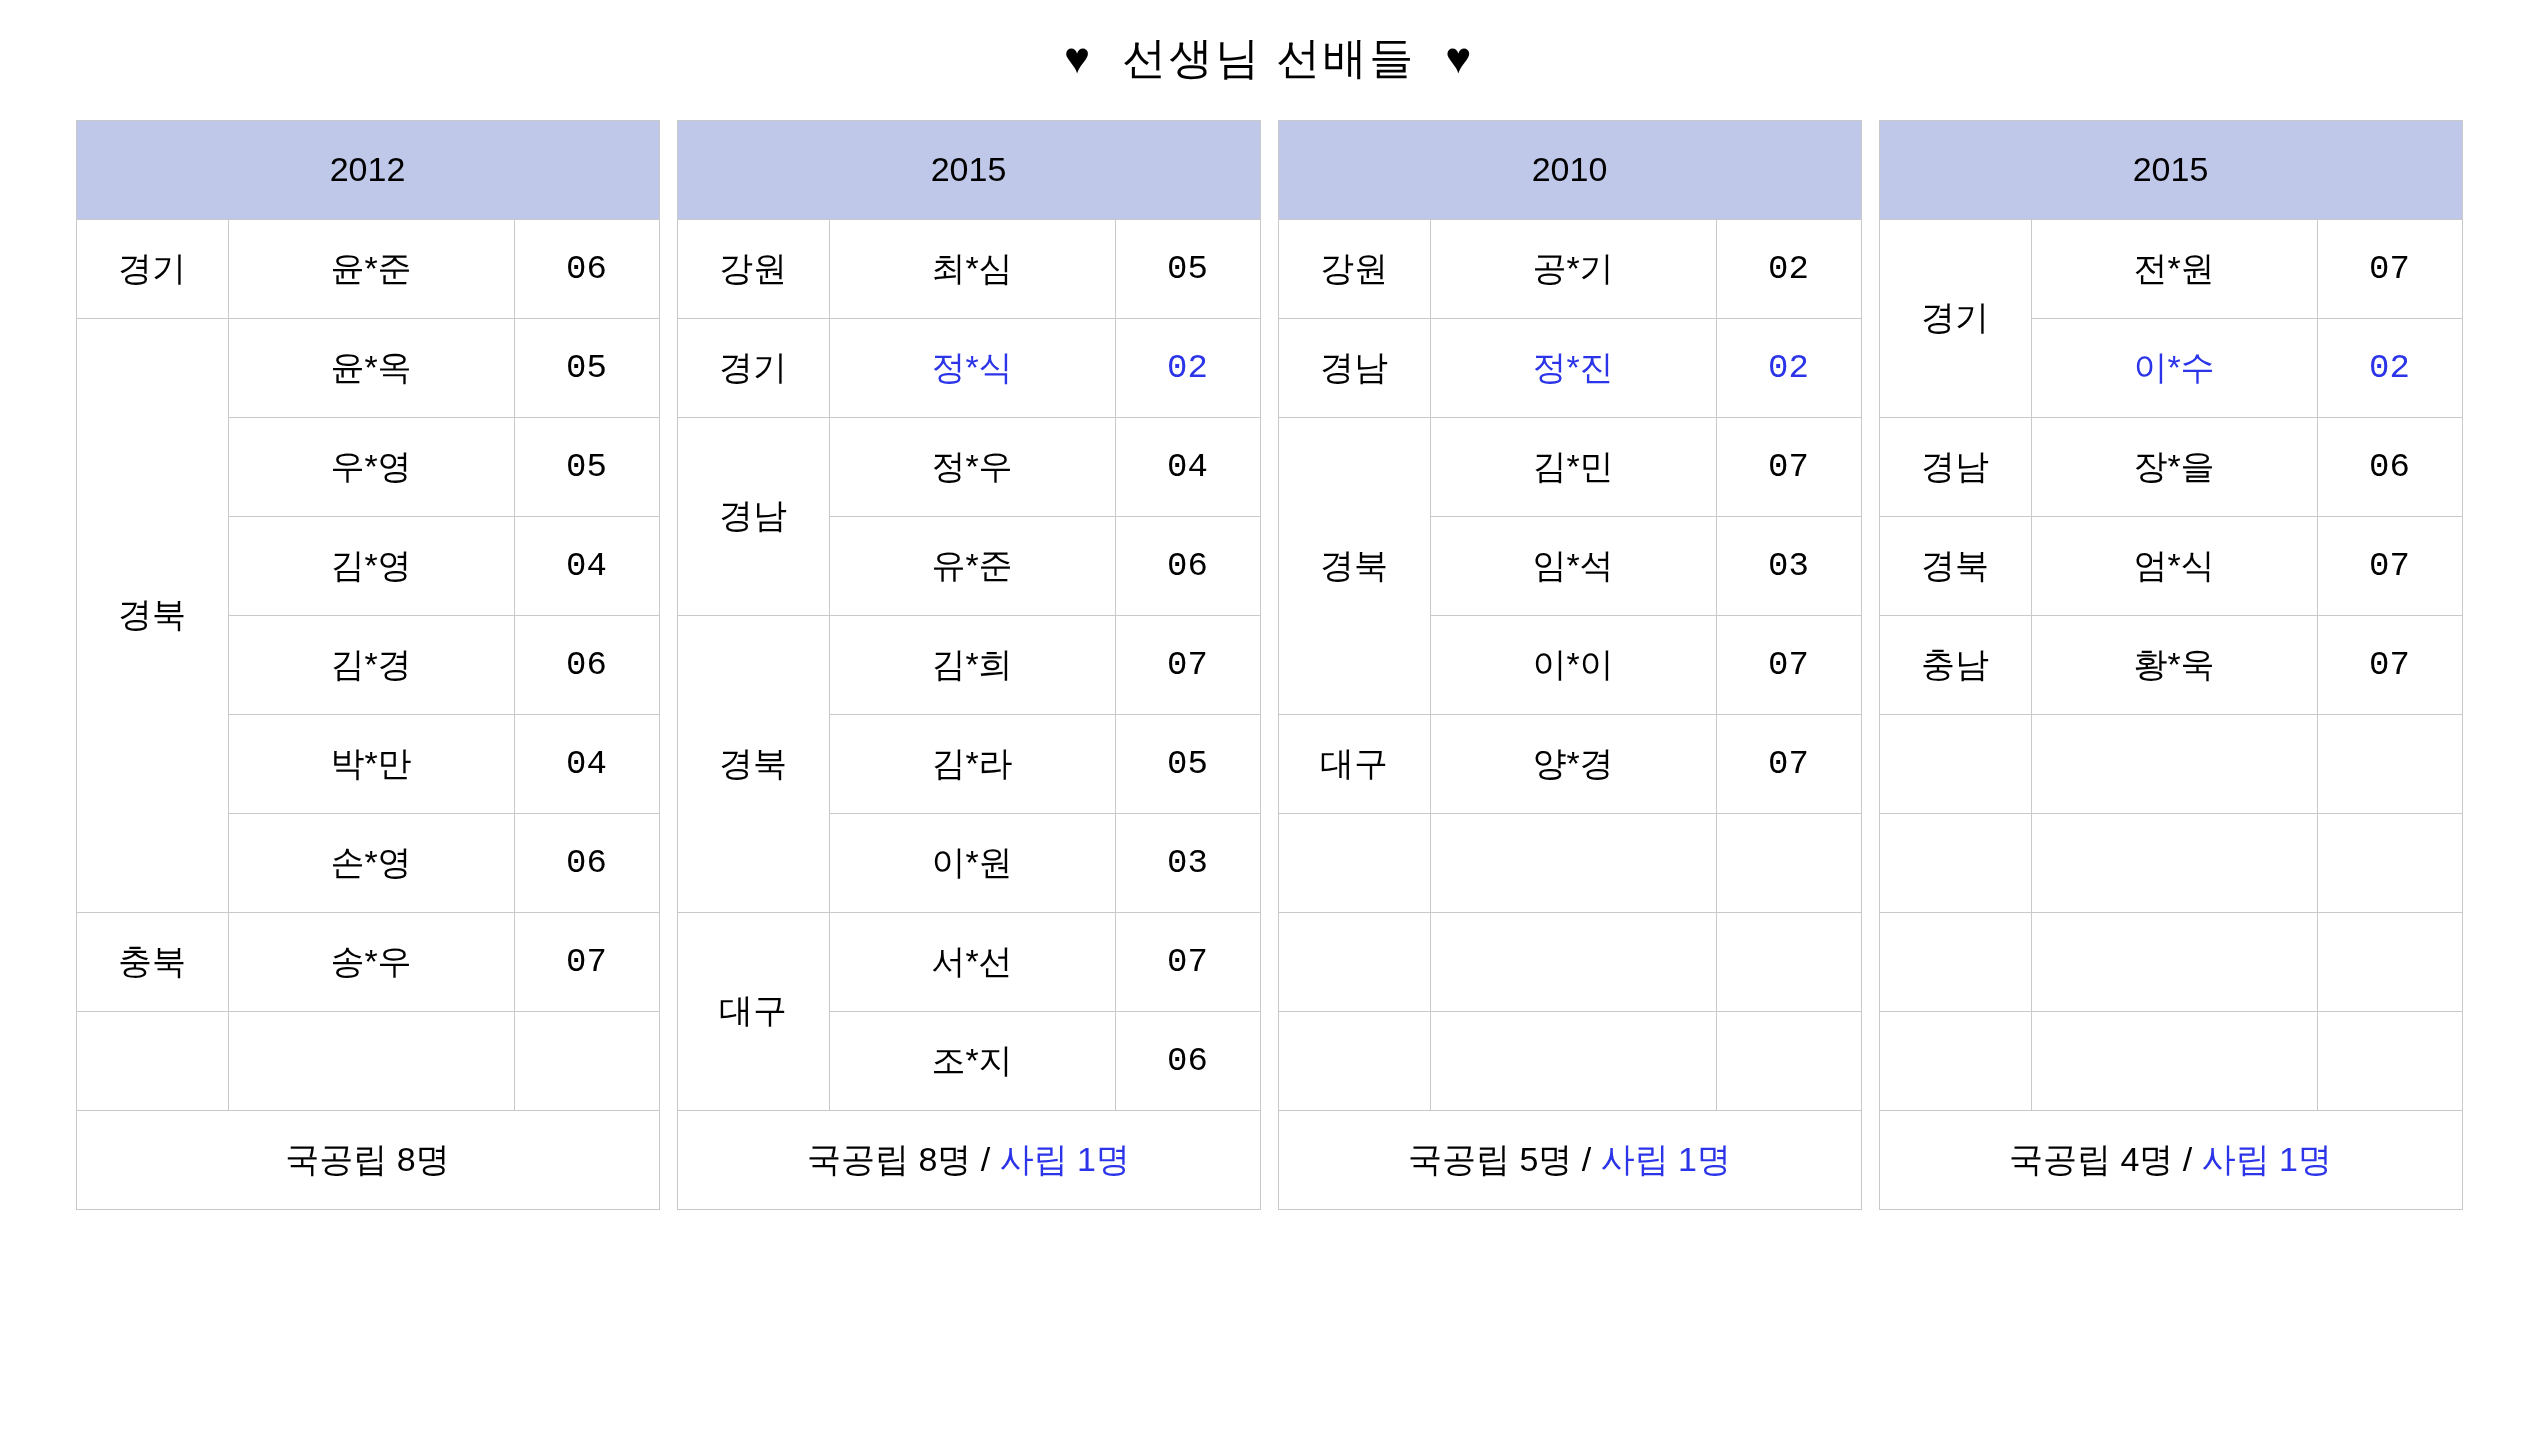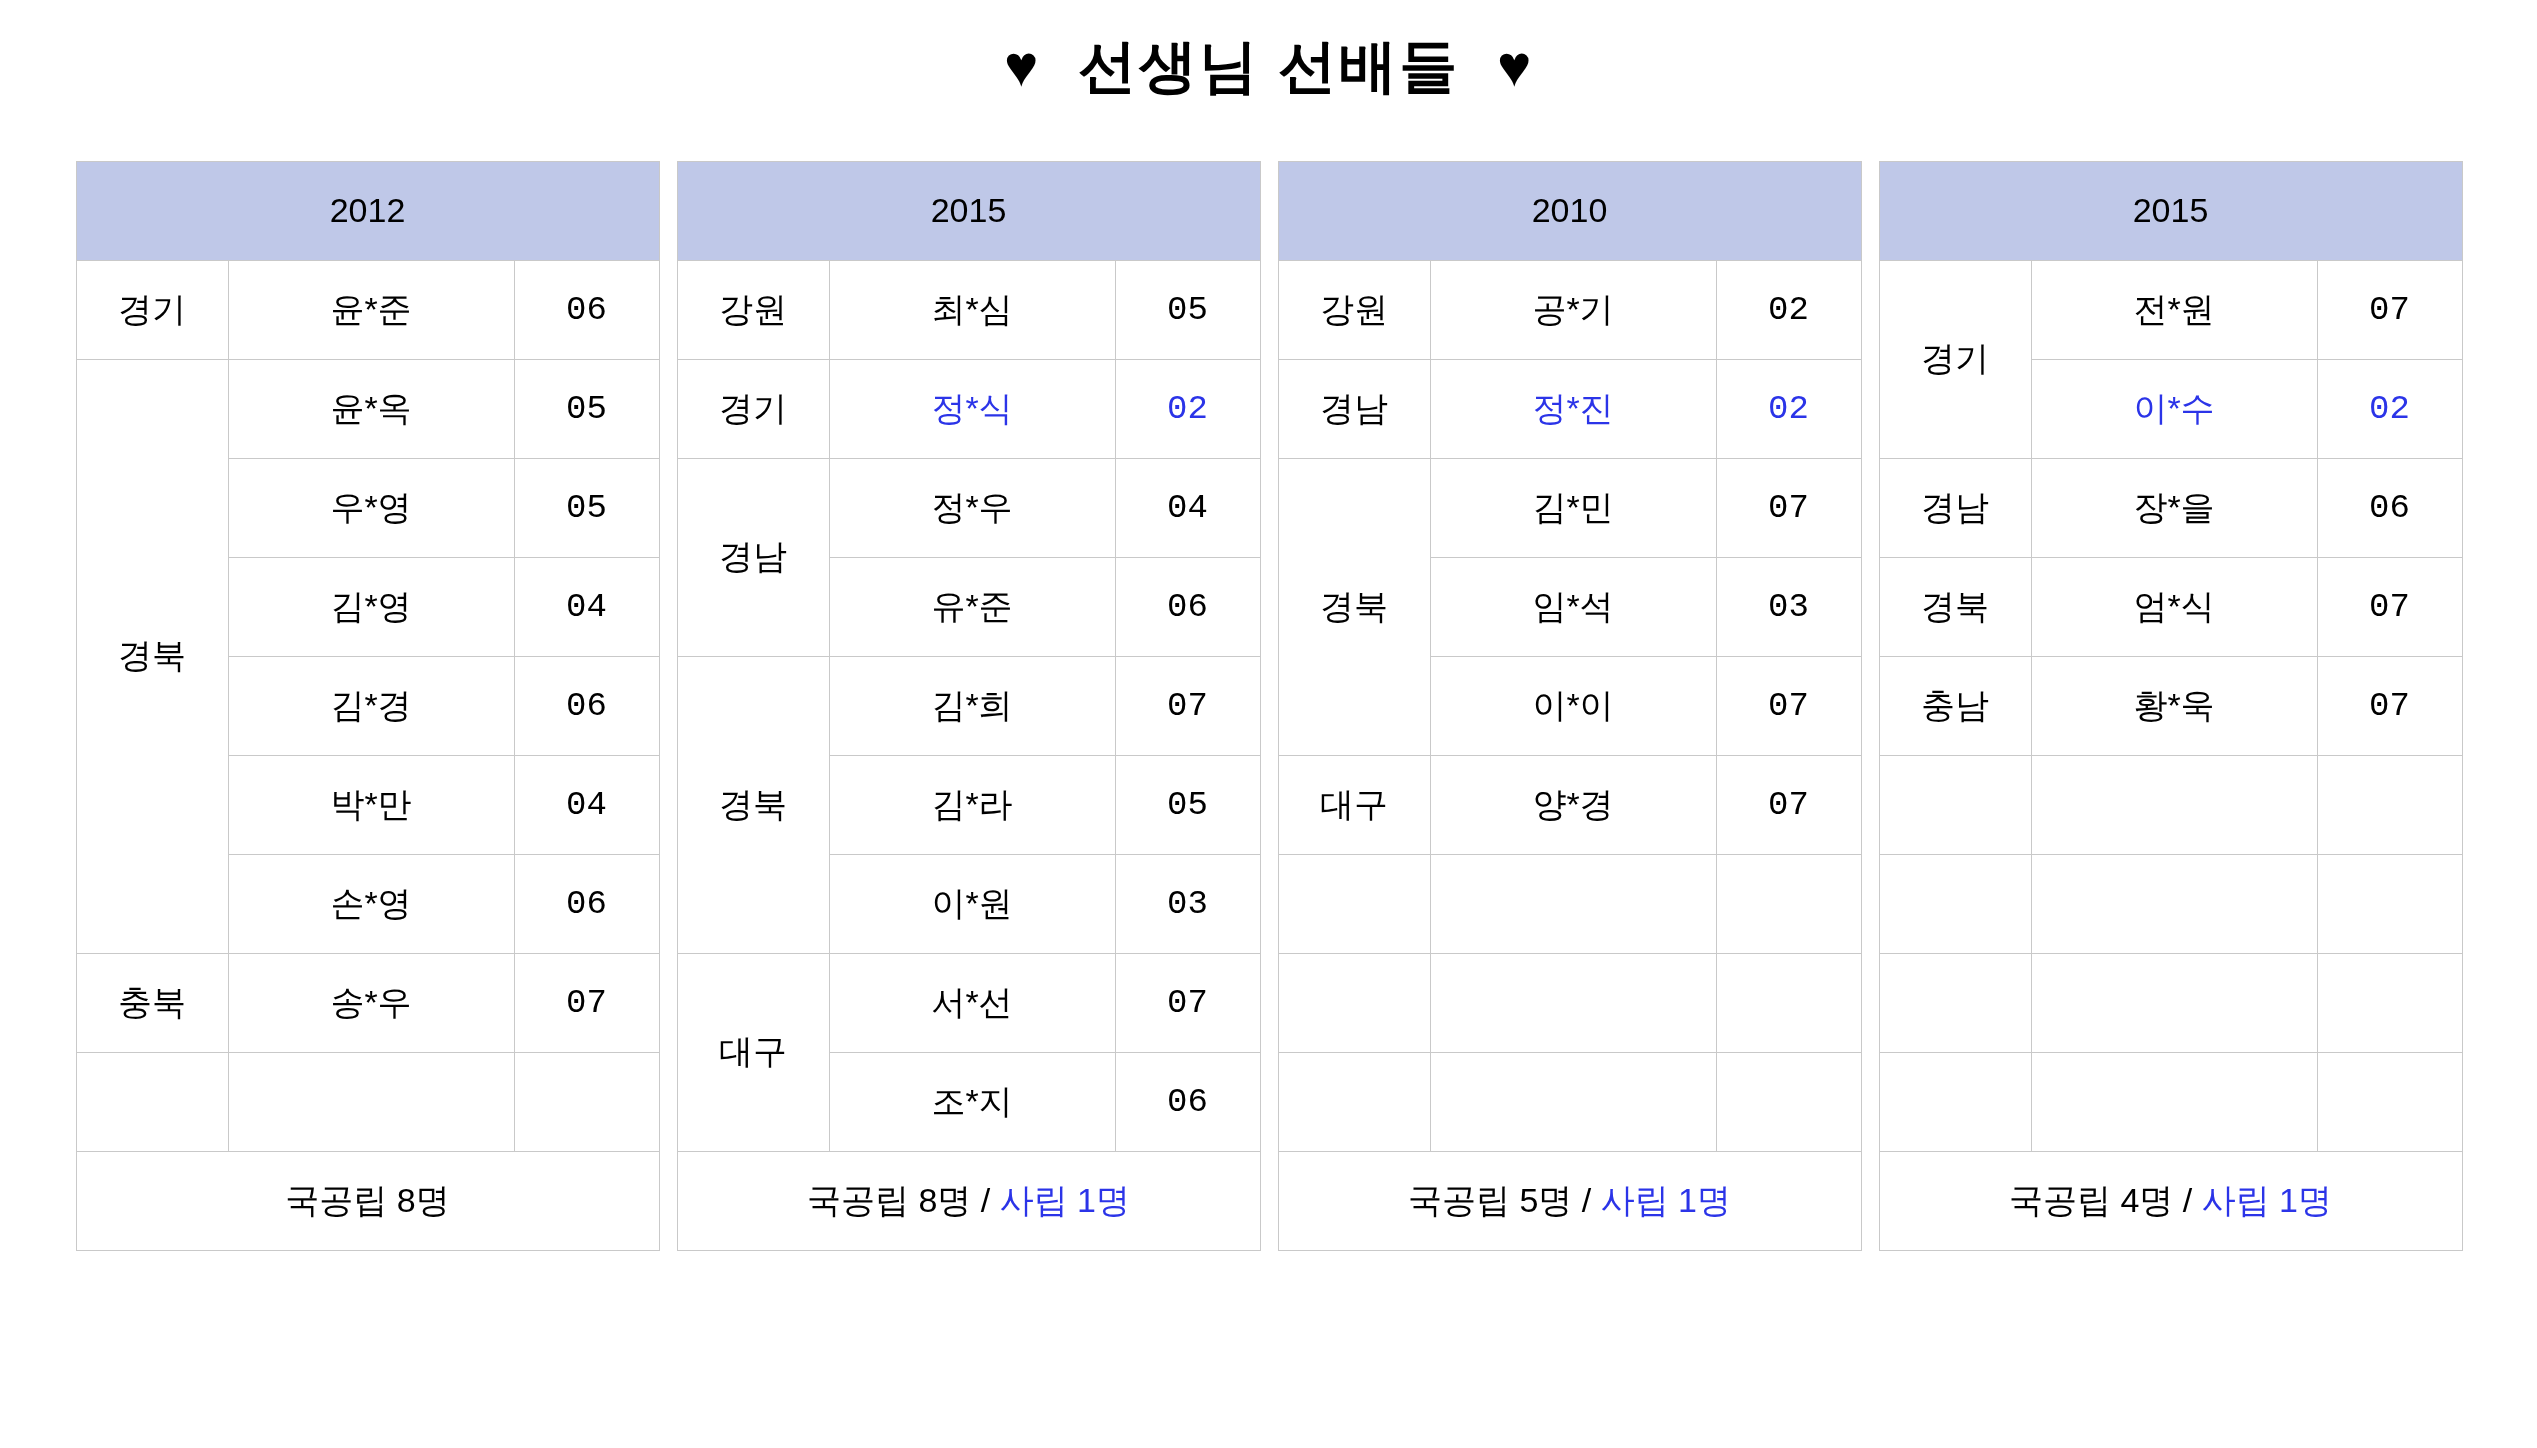"♥ 선생님 선배들 ♥" .title { font-size: 58px -> 44px; font-weight: 700 -> 400 }
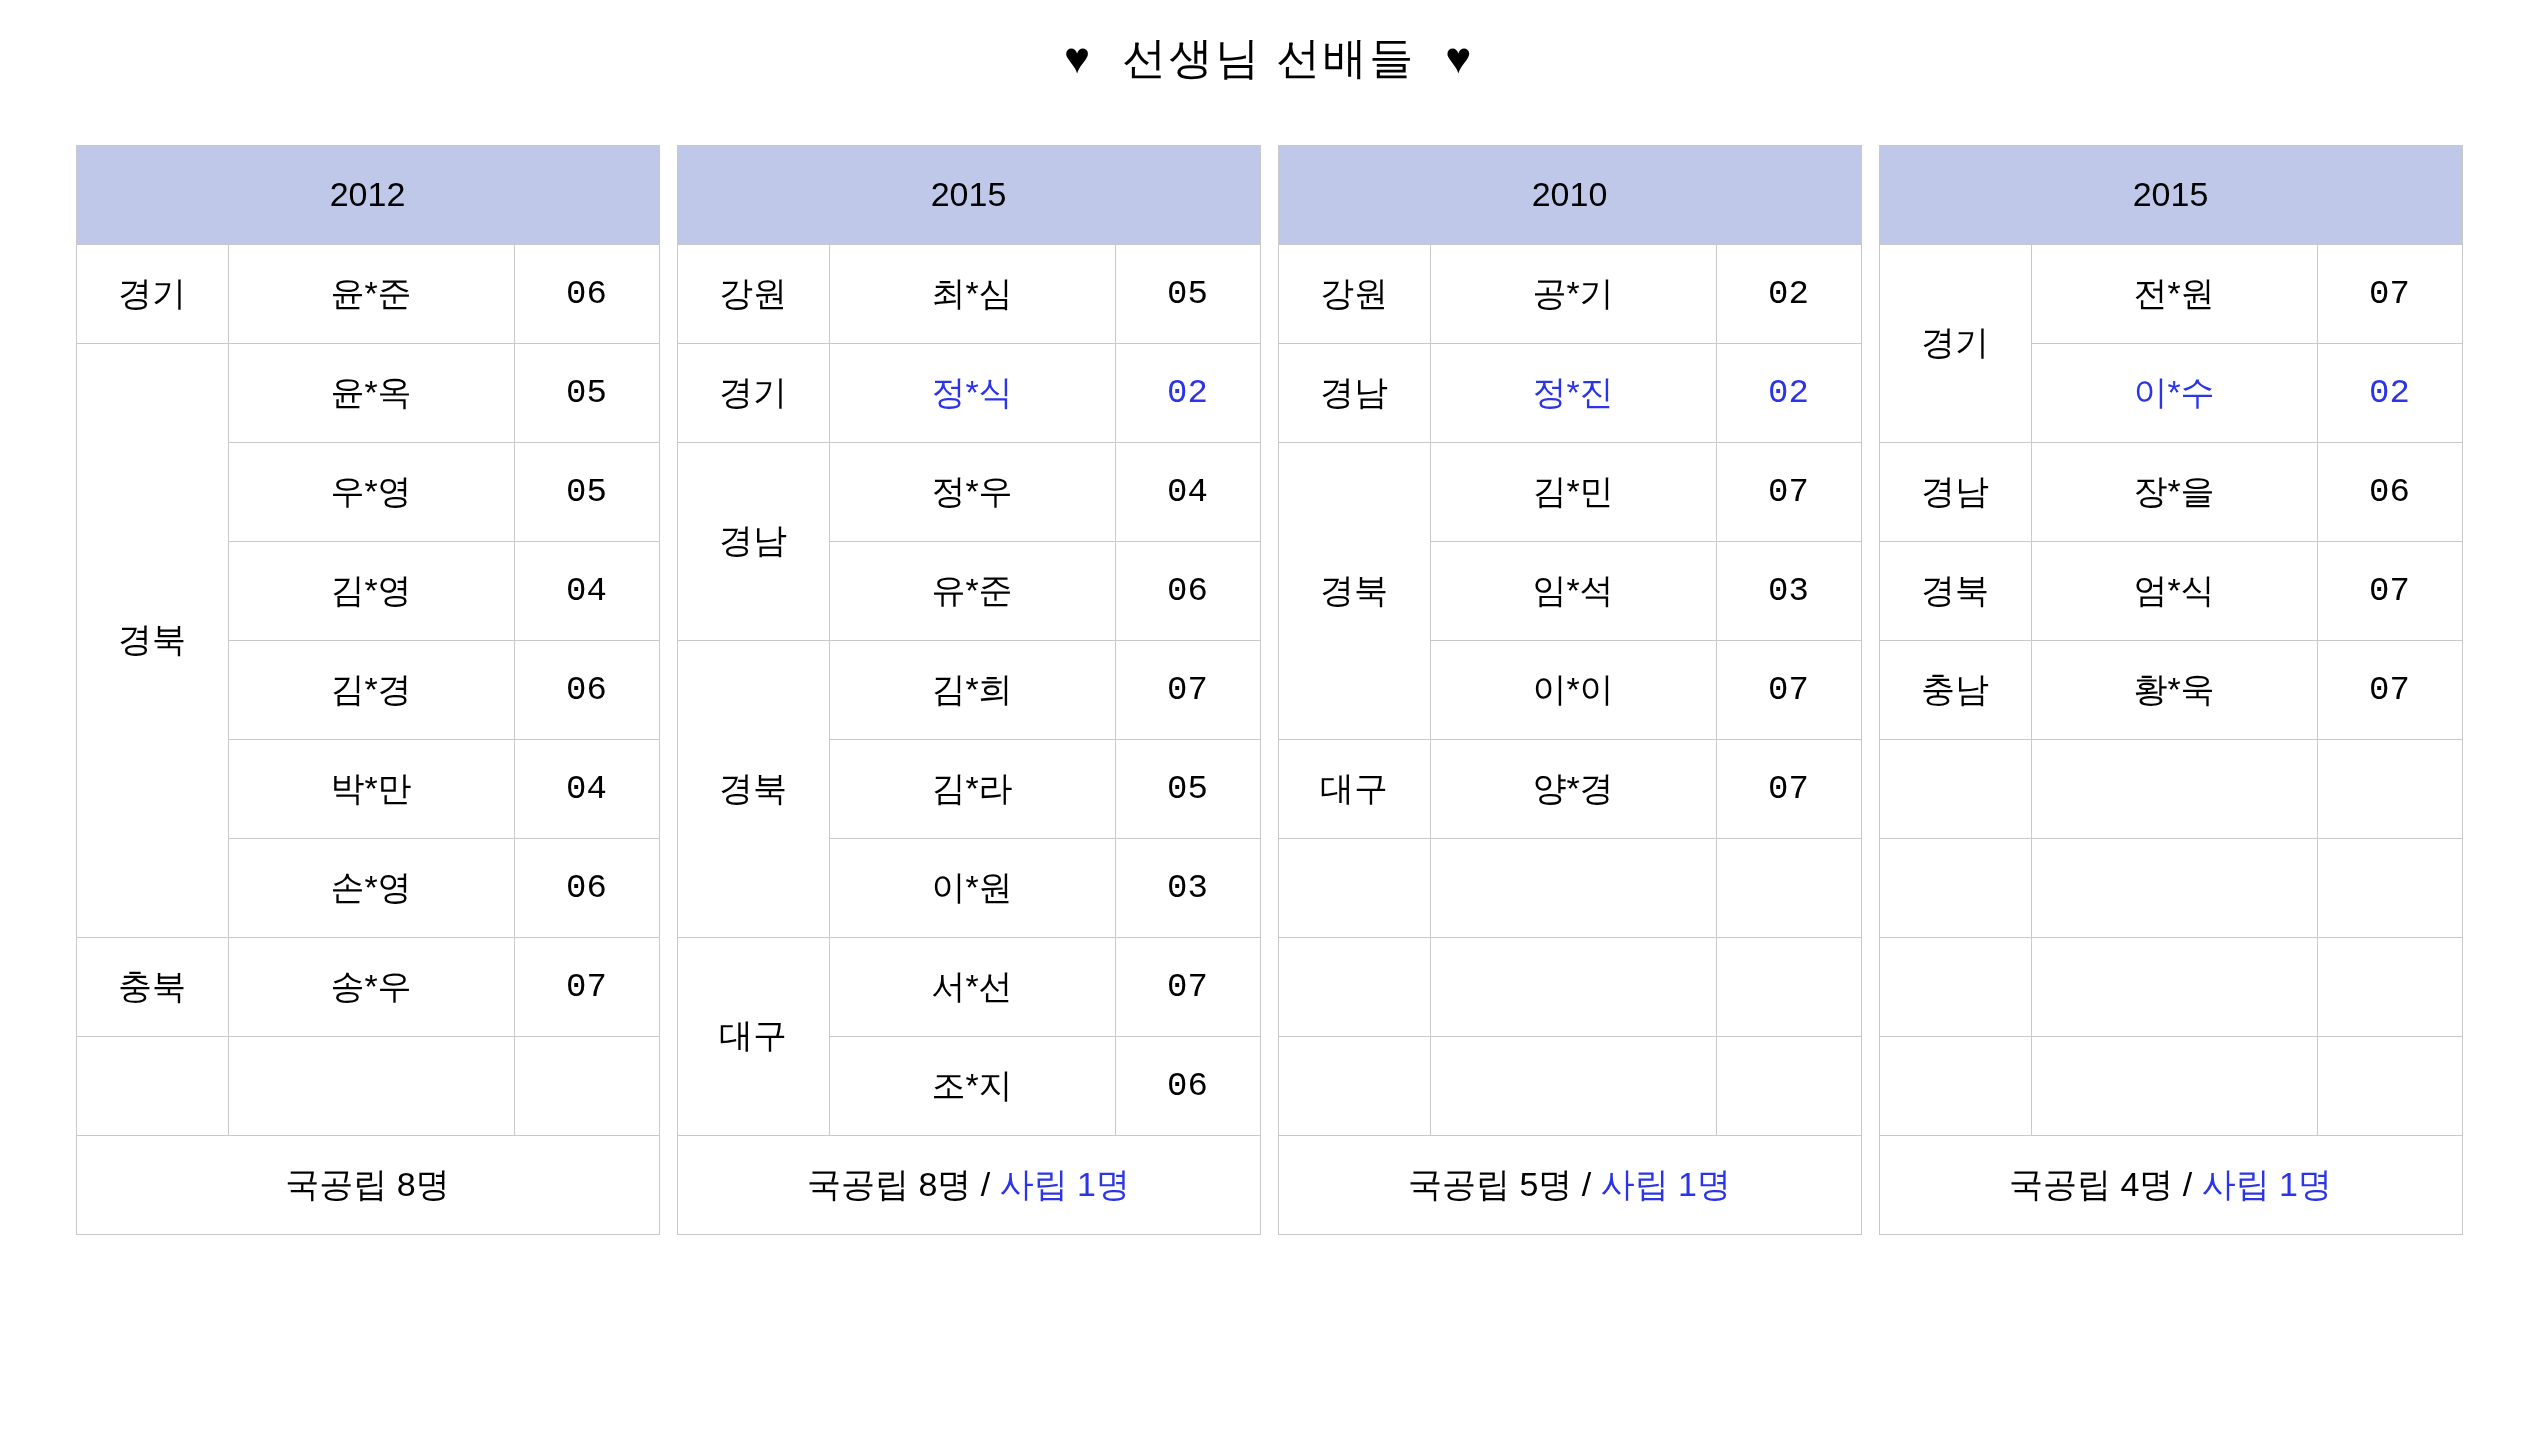"2012" .tables-row { margin-top: 61px -> 36px }
